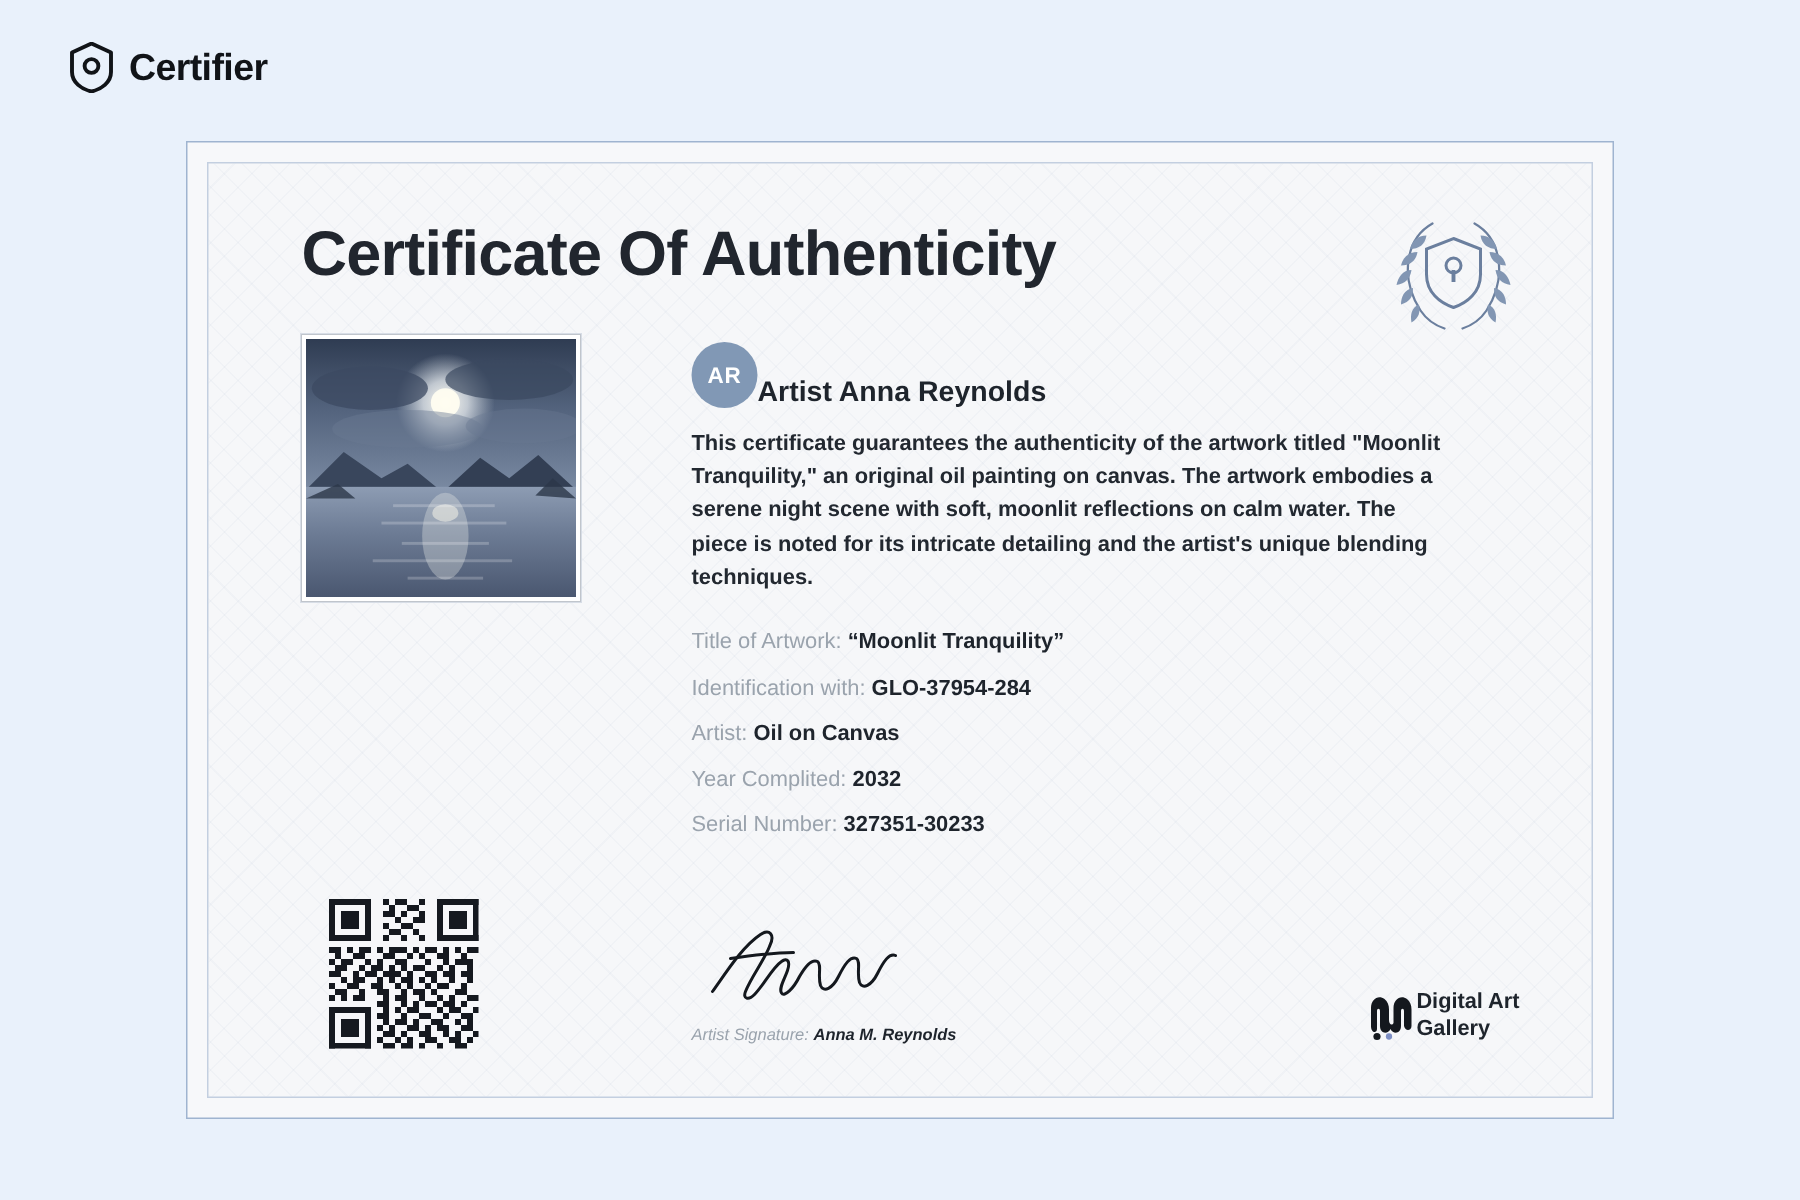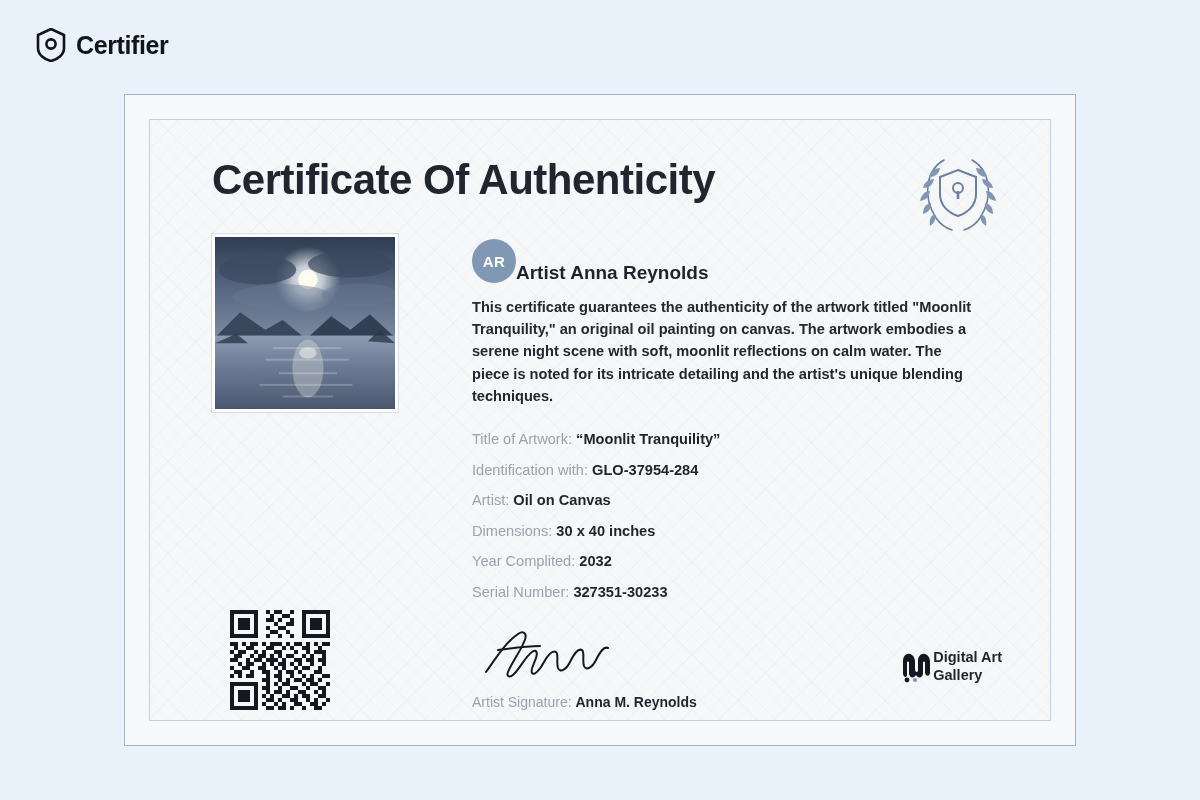"Certifier" .brand { left: 36px -> 46px }
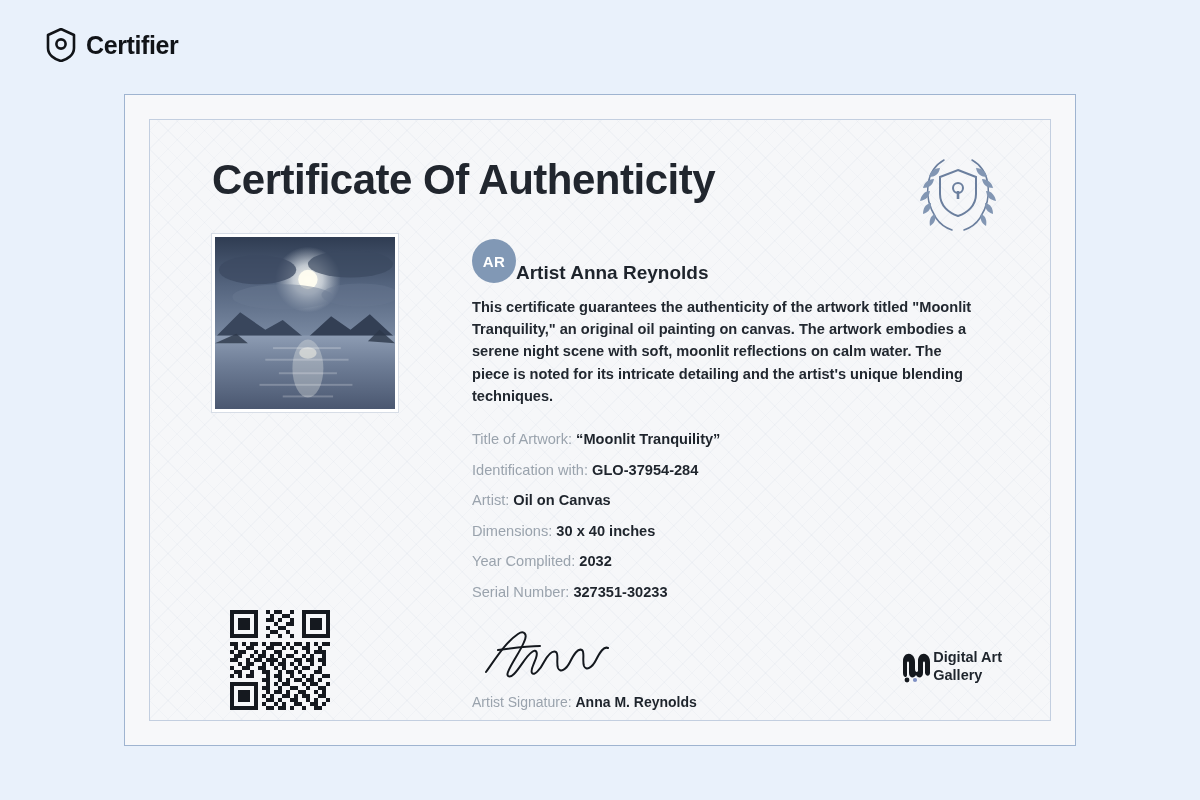"Certificate Of Authenticity" .cert-frame { padding: 24px -> 13px }
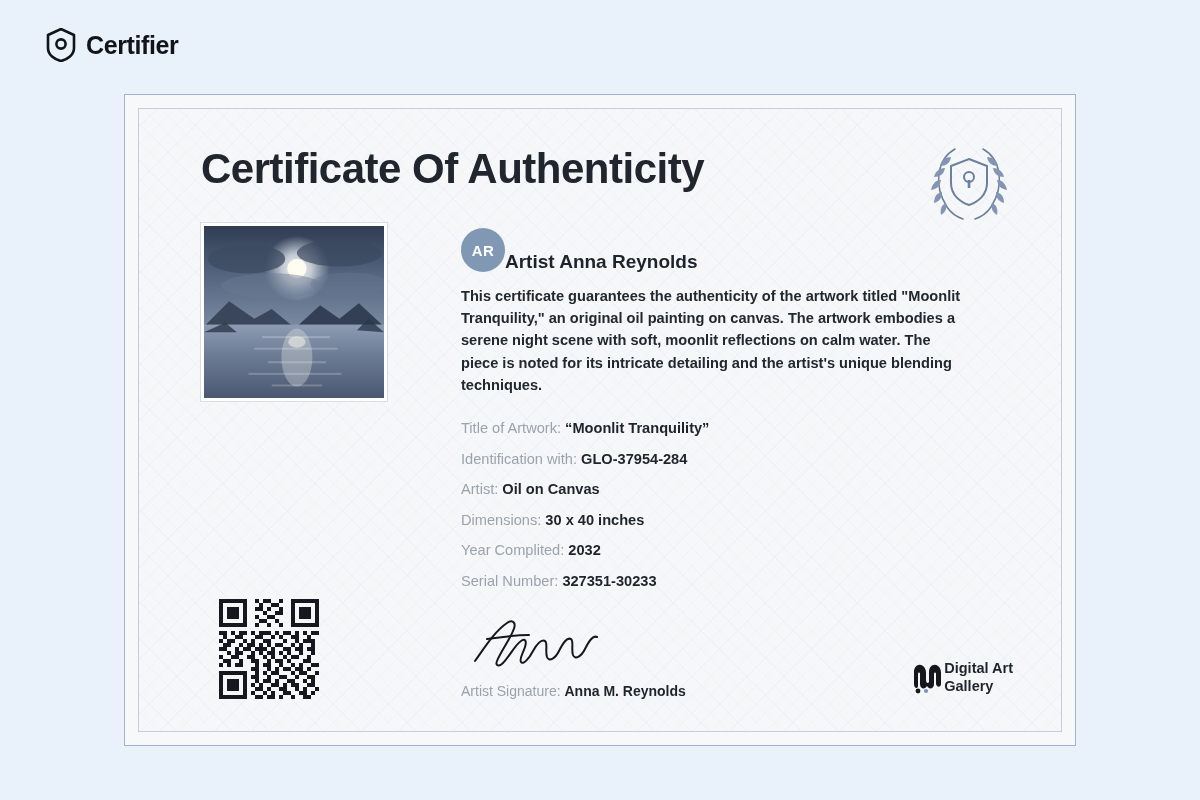"Dimensions: 30 x 40 inches" div.field-row { html: <div> <span>Dimensions:</span> <span>30 x 40 inches</span> </div> -> none }
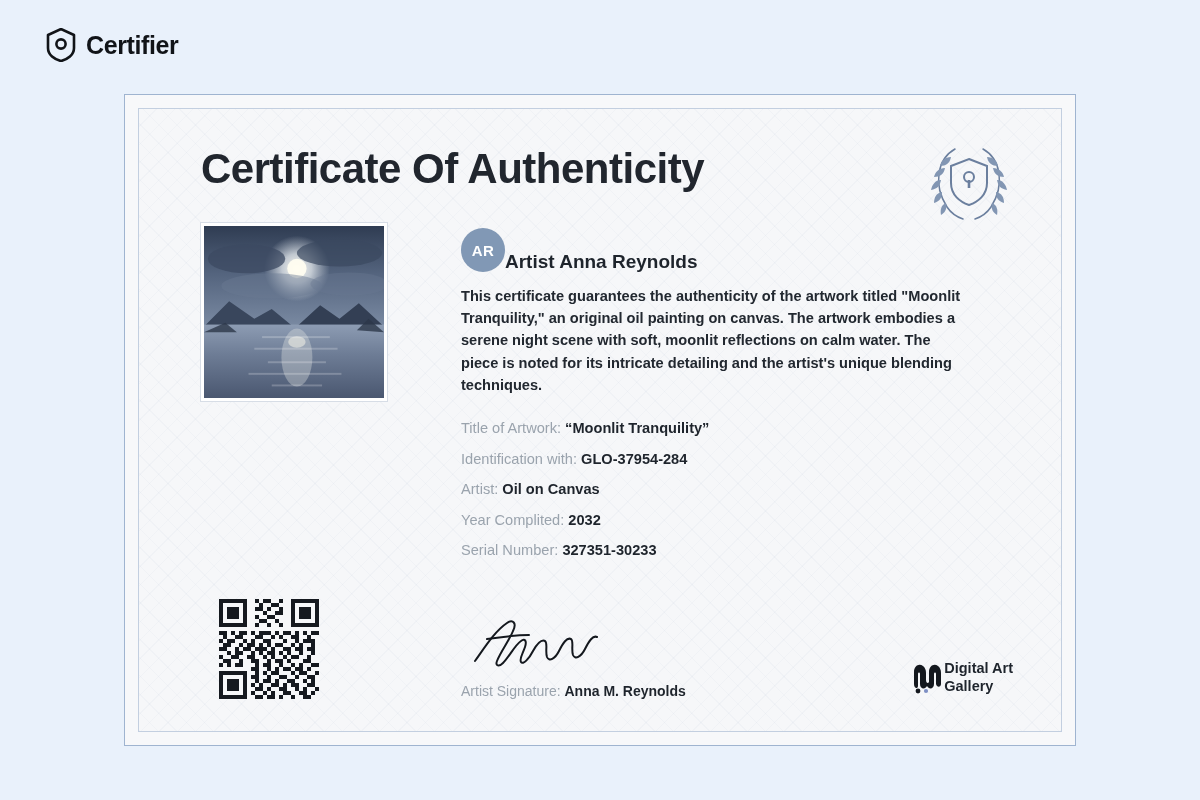"Artist Signature: Anna M. Reynolds" .sign-line { font-size: 14px -> 11px; font-style: none -> italic }
